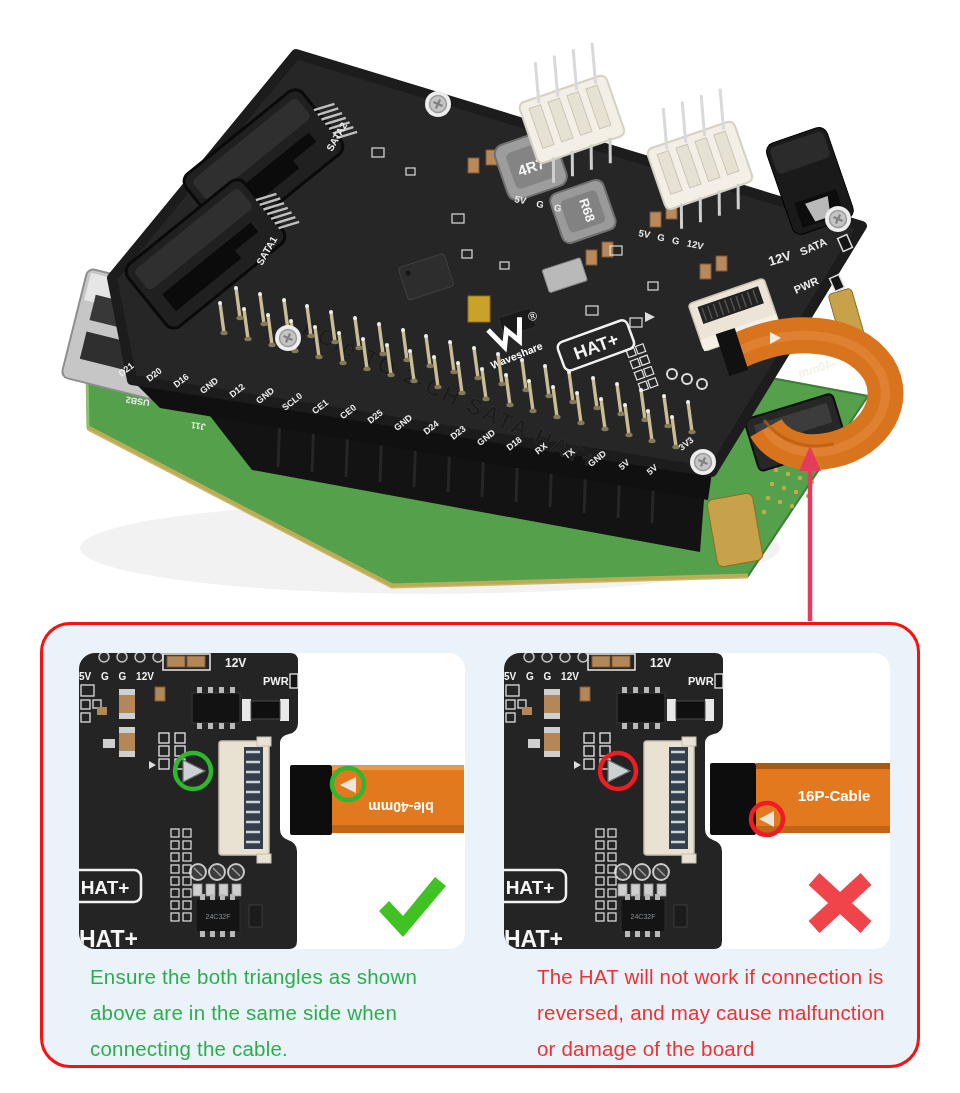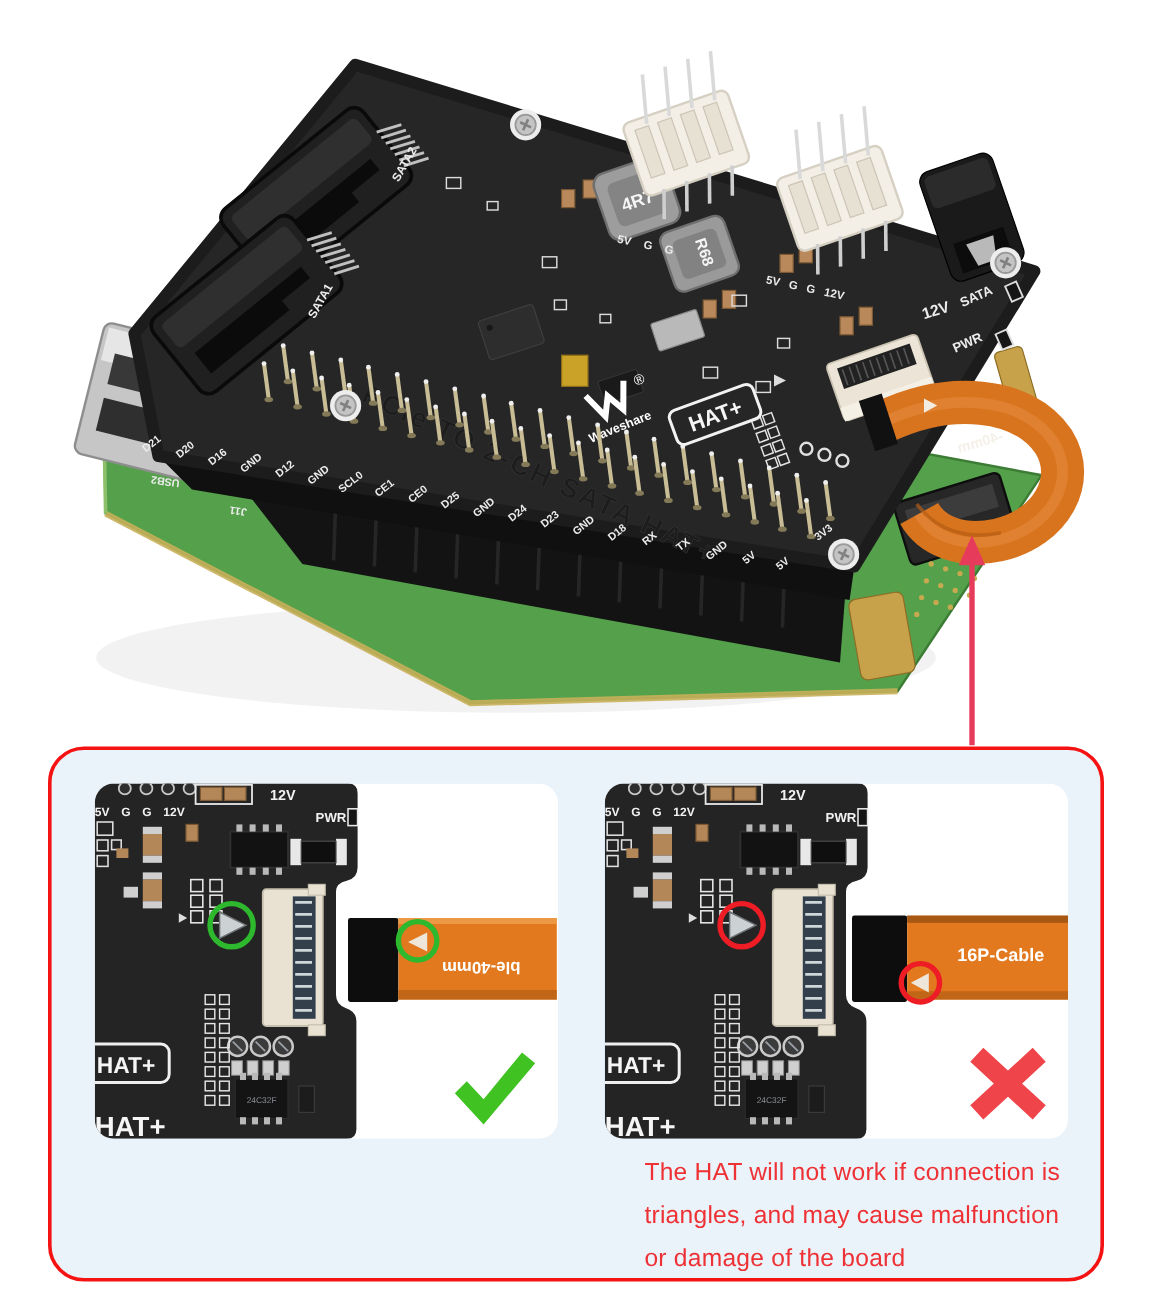"Ensure the both triangles as" p.cap { html: none -> <p>Ensure the both triangles as shown above are in the same side when connecting the cable.</p> }
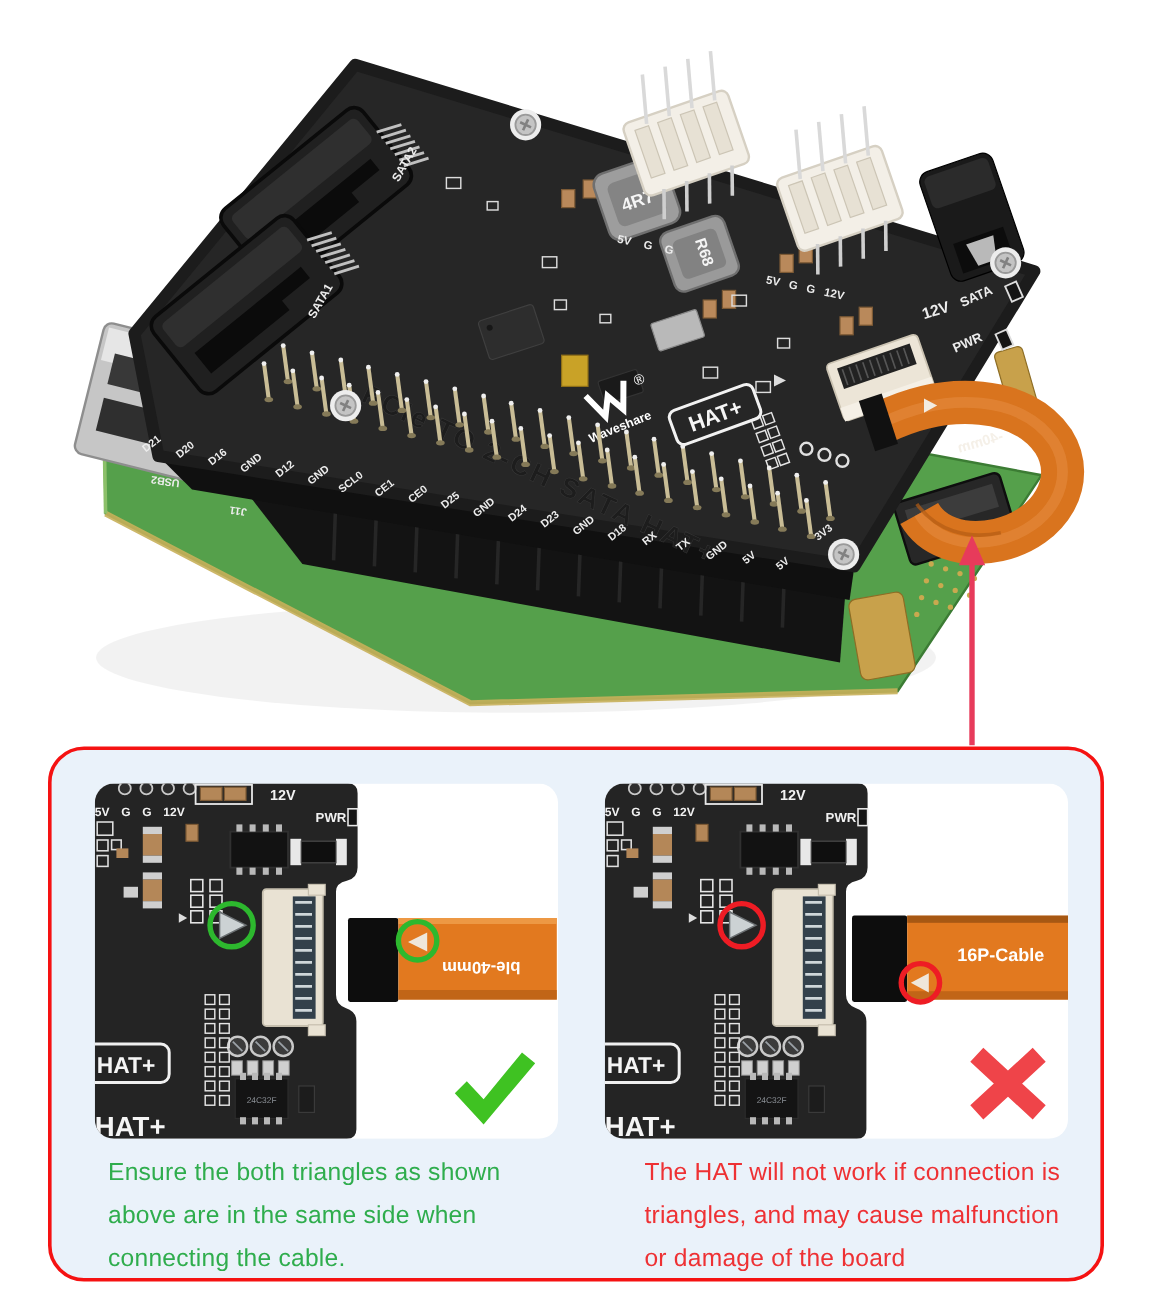"The HAT will not work" p.cap { text: triangles -> reversed }
